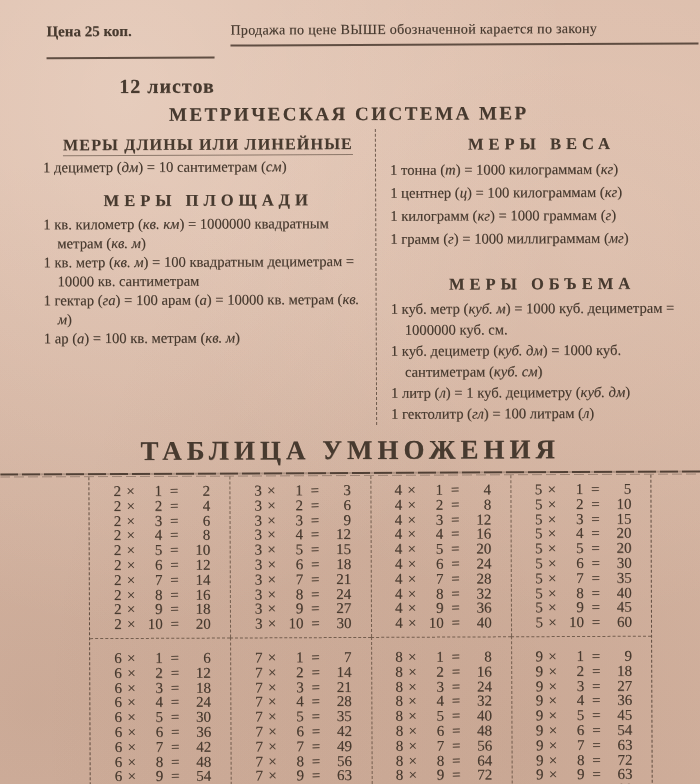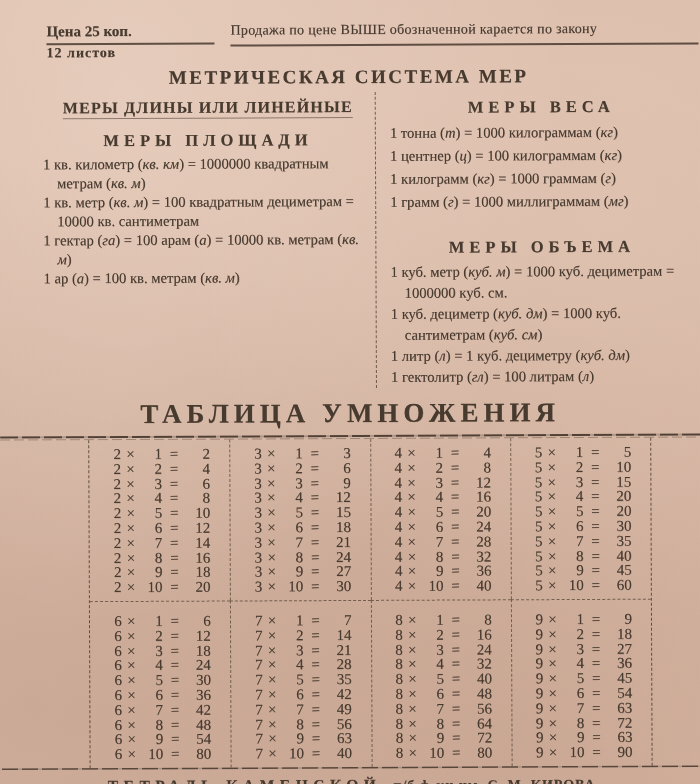"Цена 25 коп." .price { padding-bottom: 3px -> 17px }
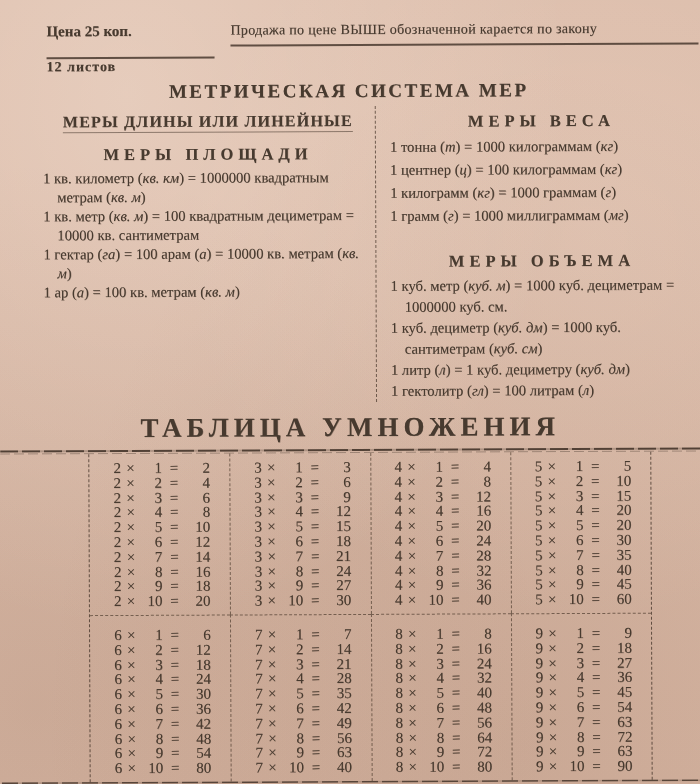"12 листов" .sheets { font-size: 14px -> 20px; padding-top: 0 -> 16px; text-align: none -> right }
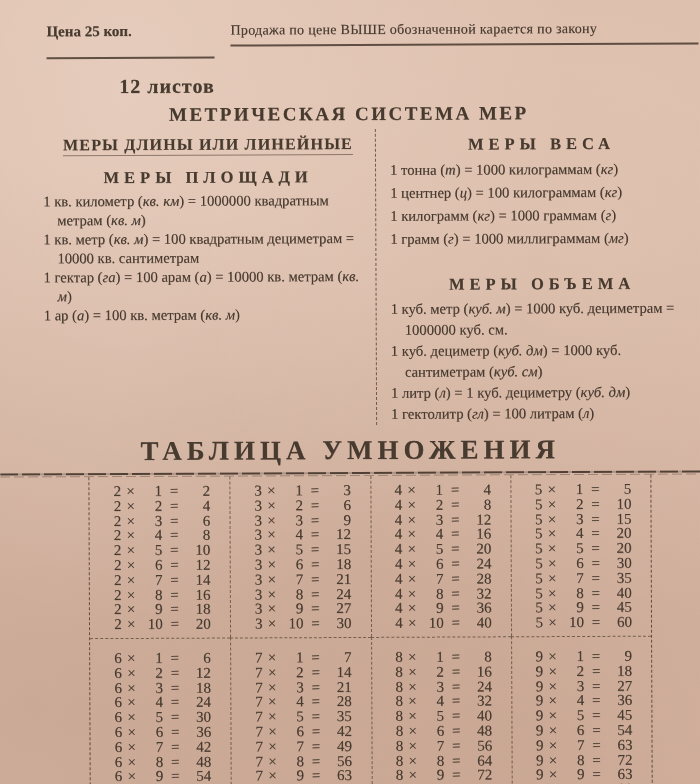"1 дециметр (дм) = 10" li { html: none -> <li>1 дециметр (<i>дм</i>) = 10 сантиметрам (<i>см</i>)</li> }
